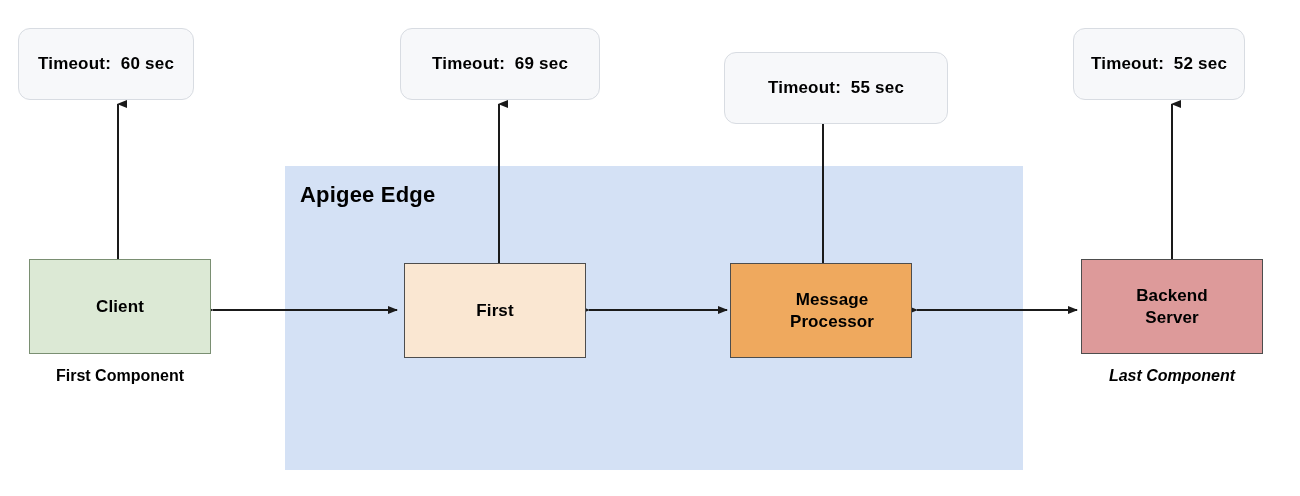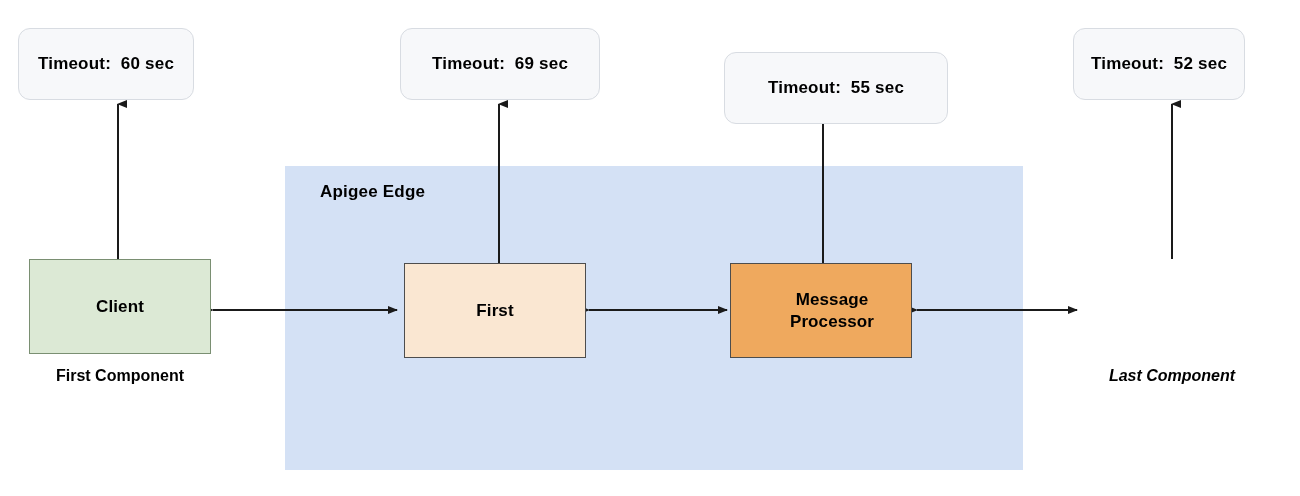"Apigee Edge" .edge-label { font-size: 17px -> 22px; margin-left: 20px -> none }
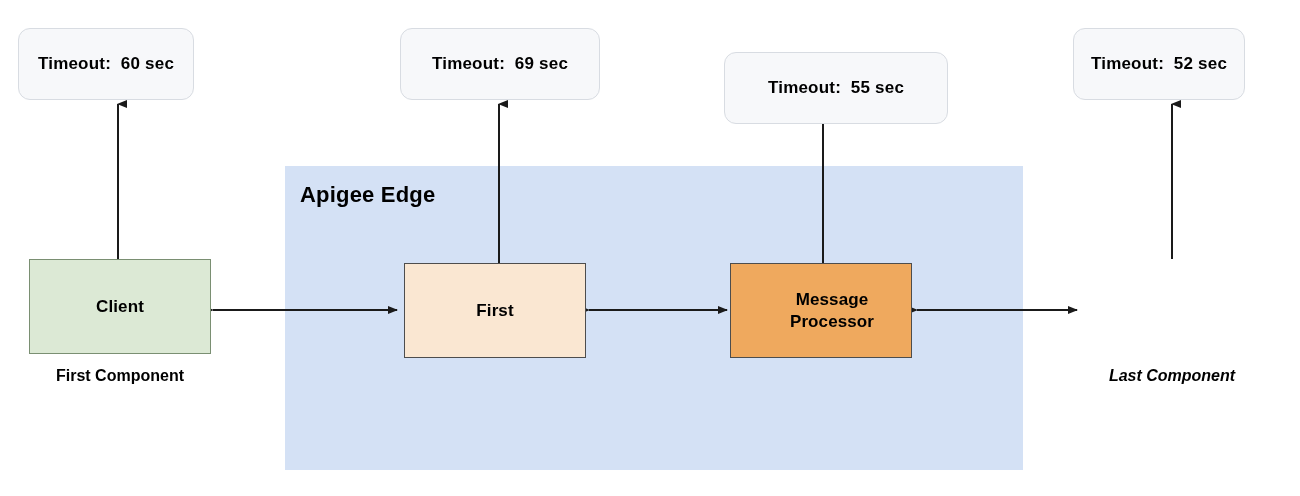"Backend" div.abs { html: none -> <div> <span>Backend Server</span> </div> }
